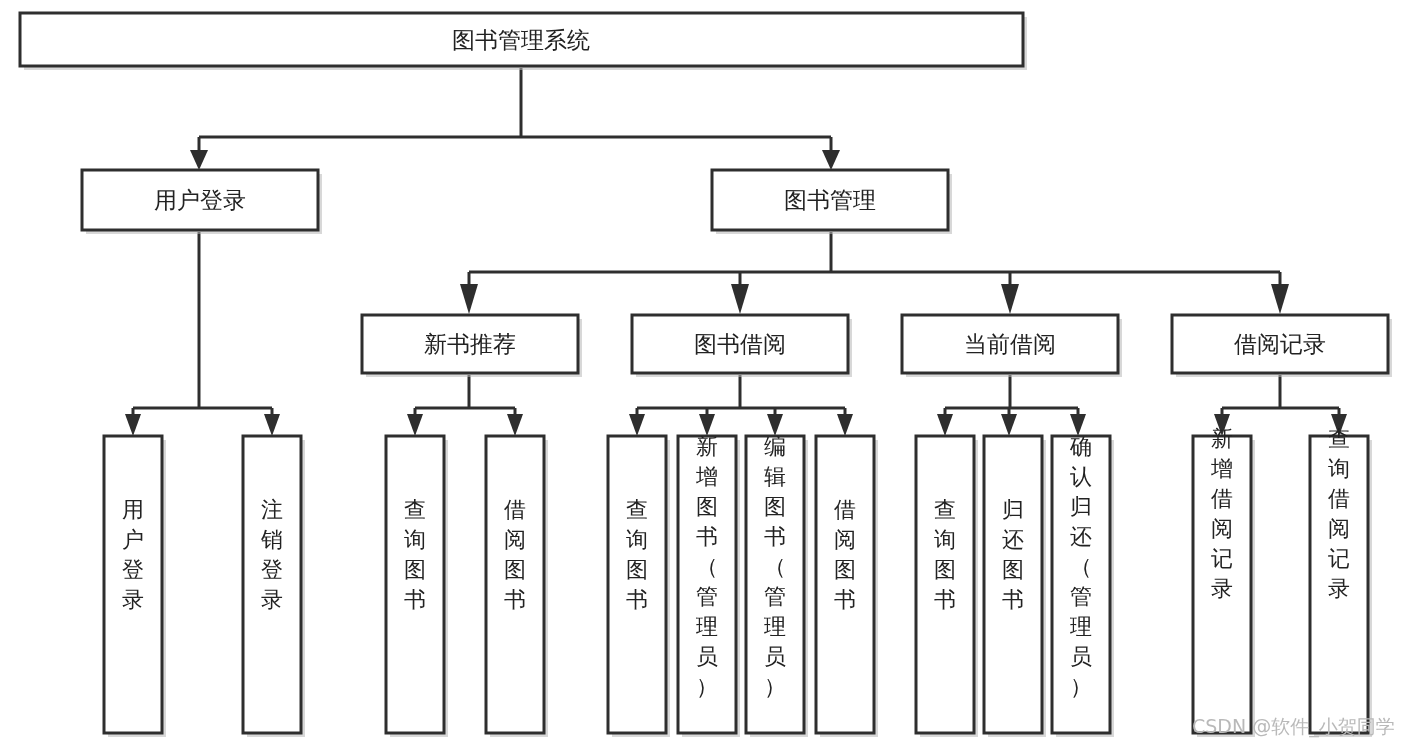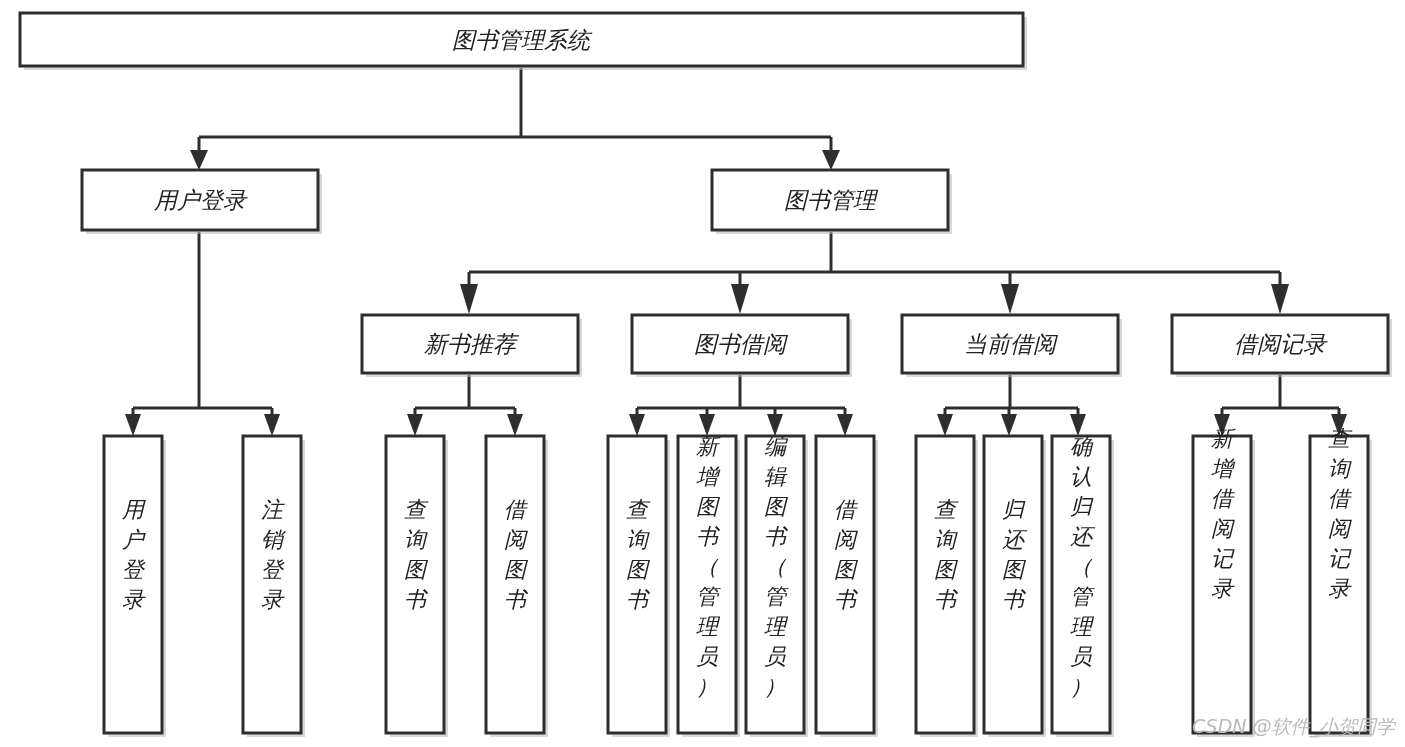"图书管理系统" #diagram-root { font-style: italic -> none }
